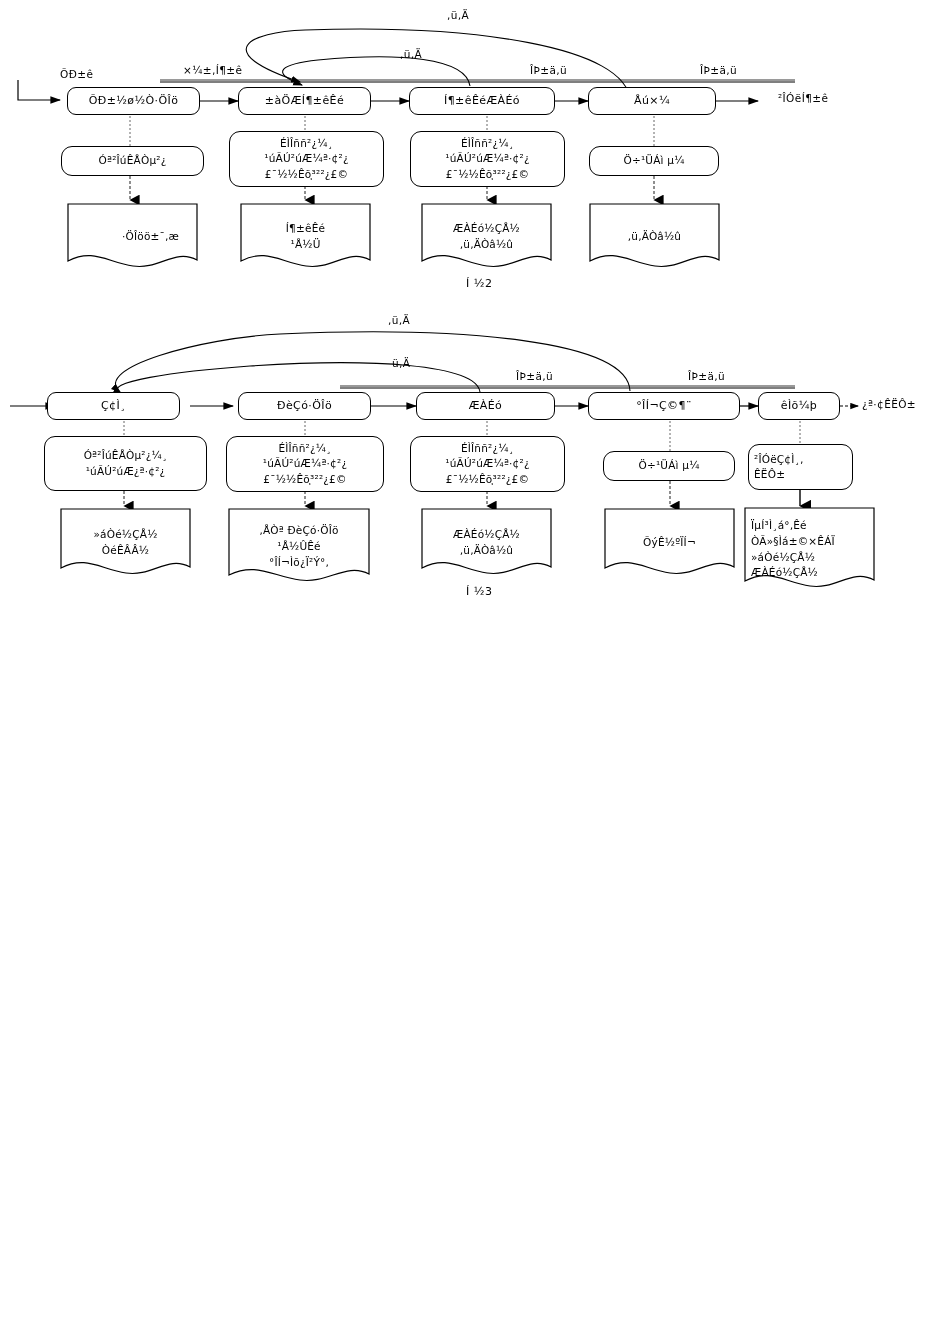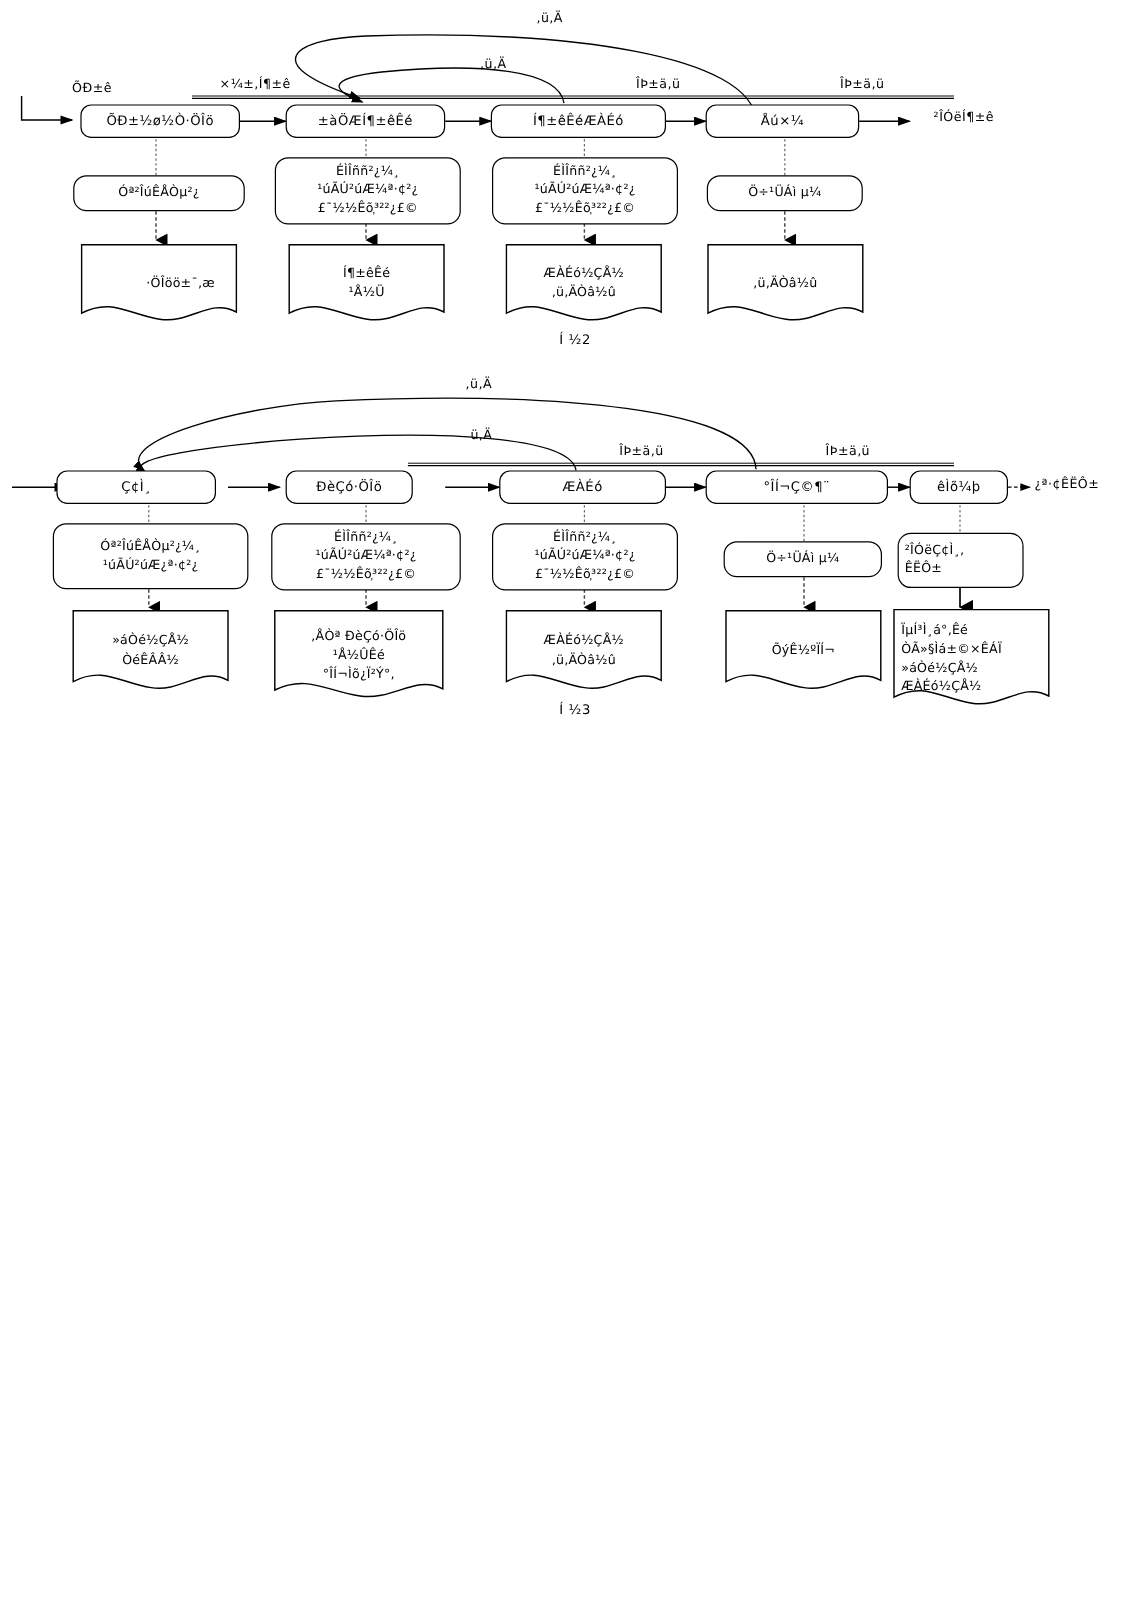"ÐèÇó·ÖÎö" div.node { width: 106px -> 133px }
